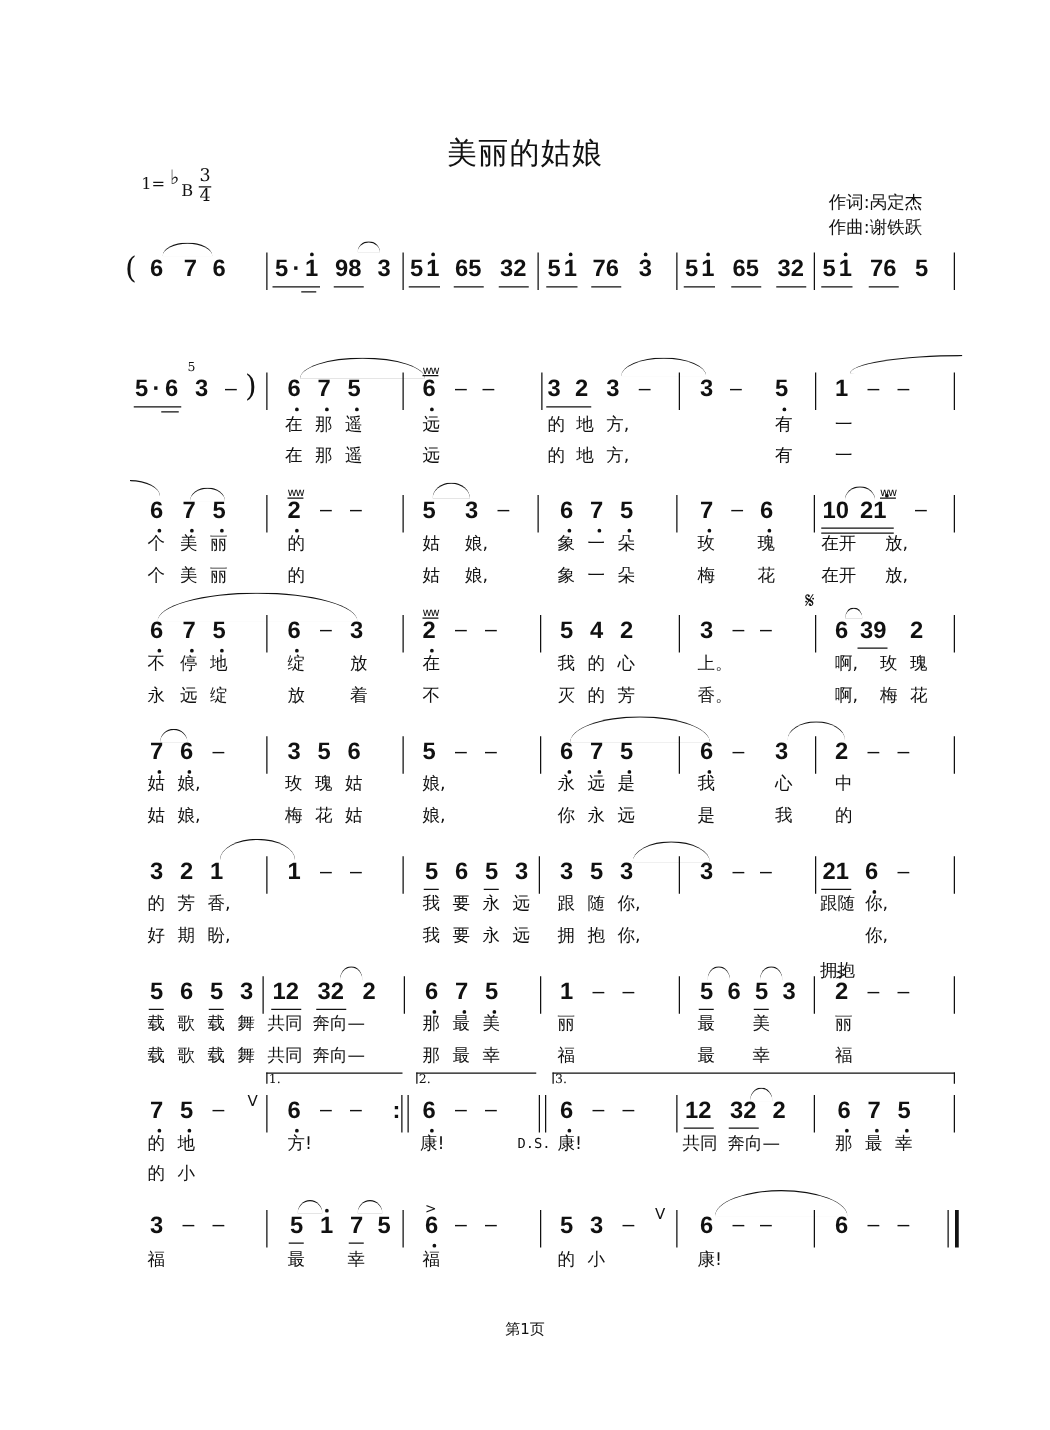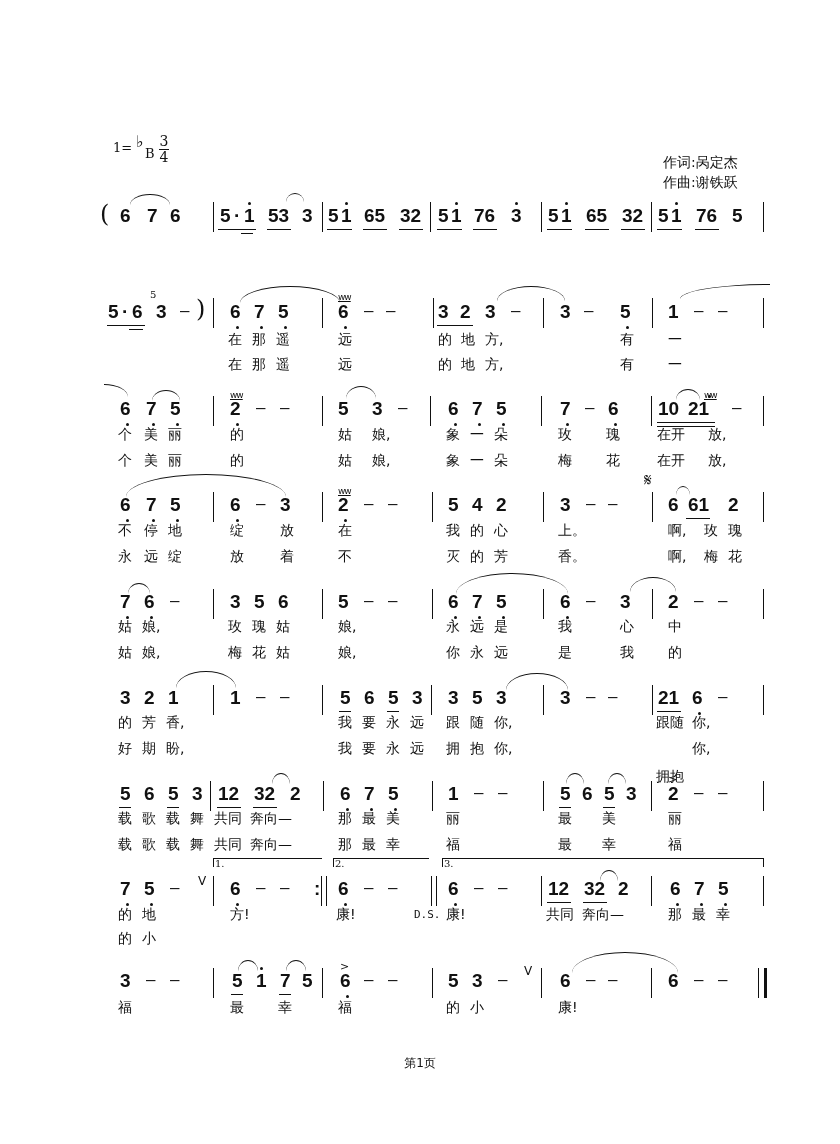"美丽的姑娘" div.title { html: none -> <div>美丽的姑娘</div> }
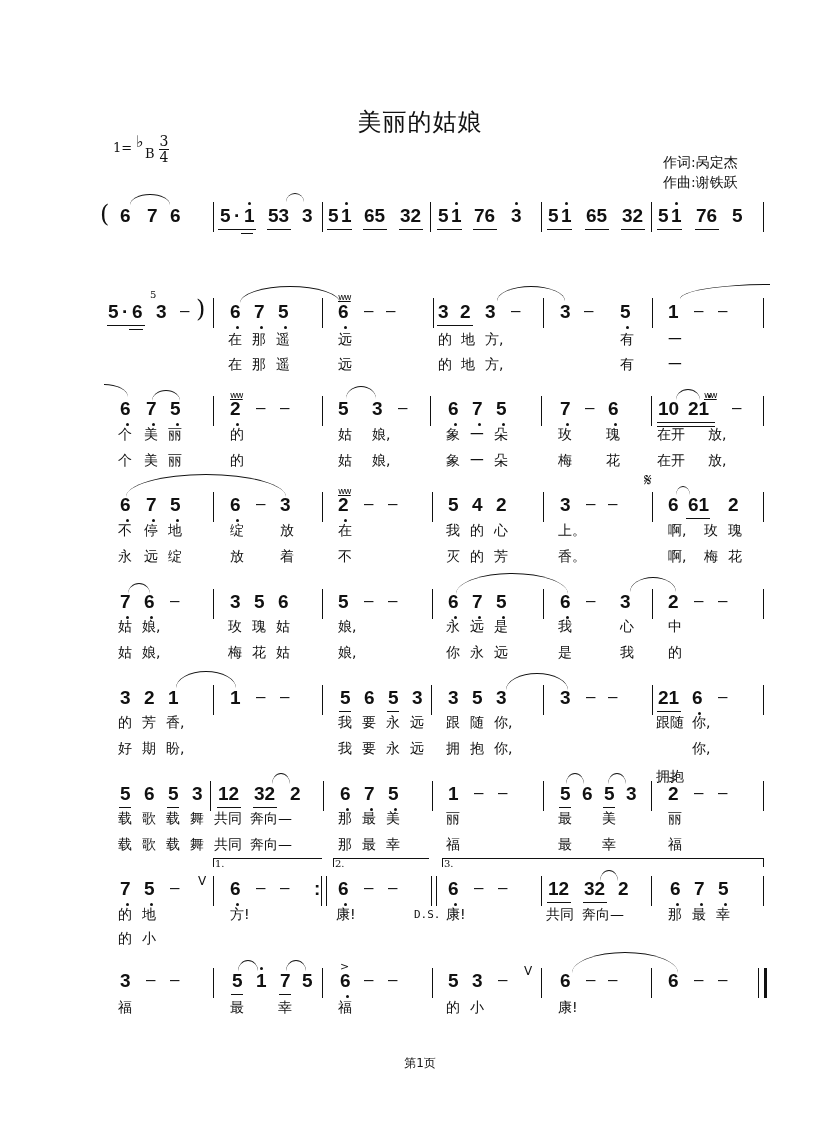"53" span.n { text: 53 -> 98 }
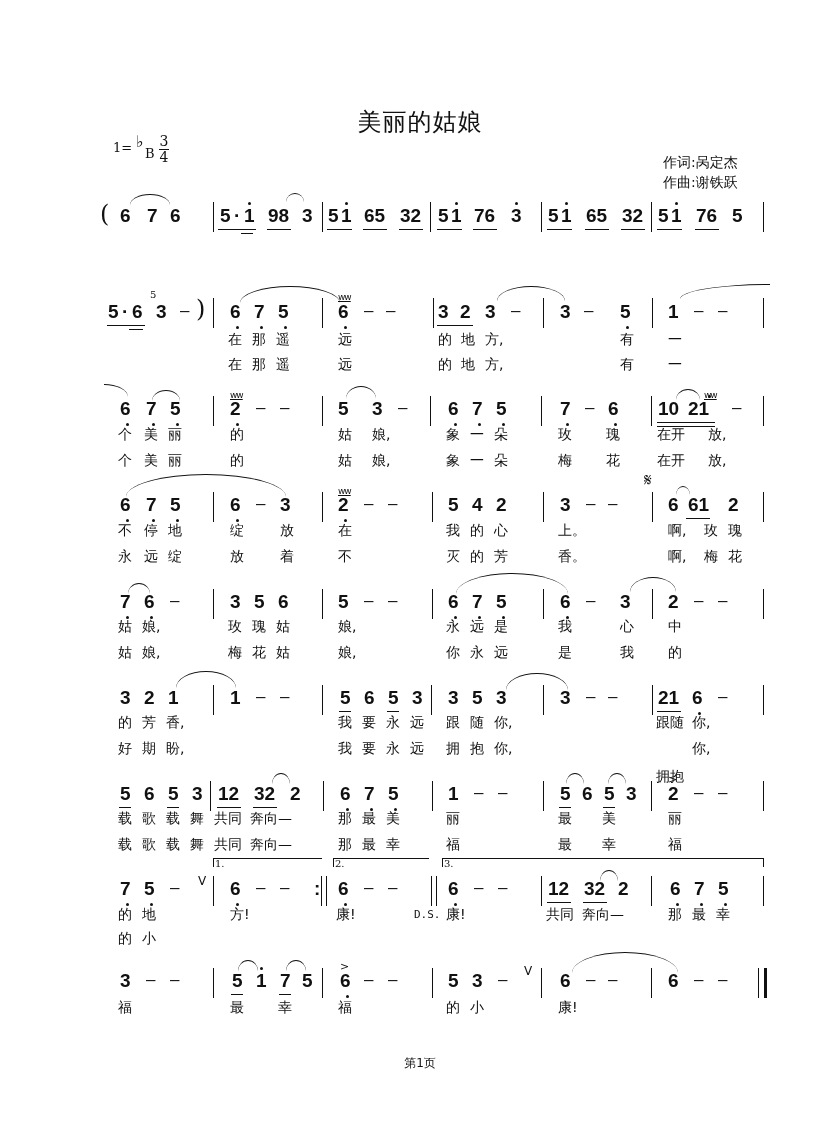"61" span.n { text: 61 -> 39 }
